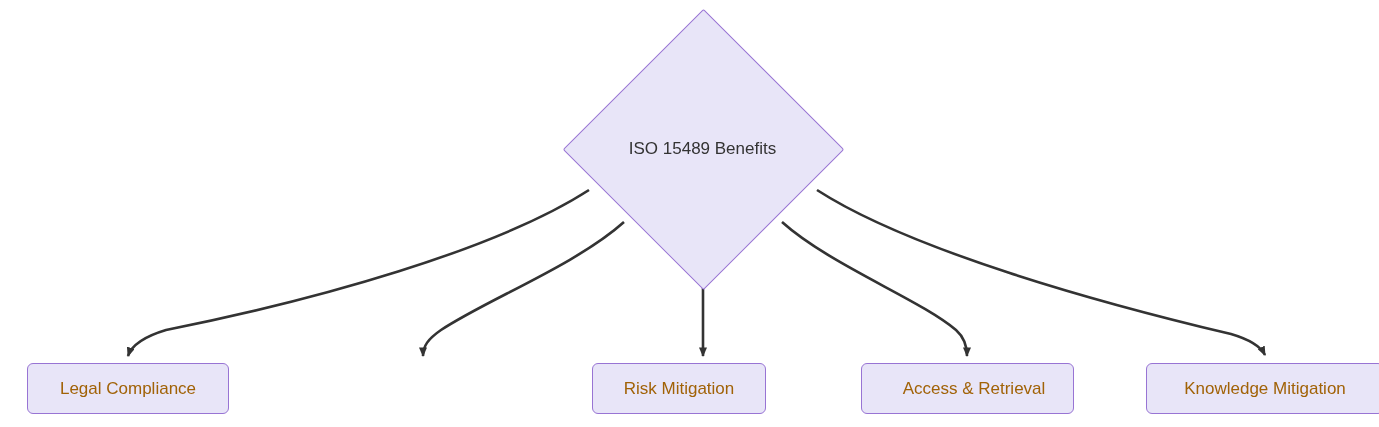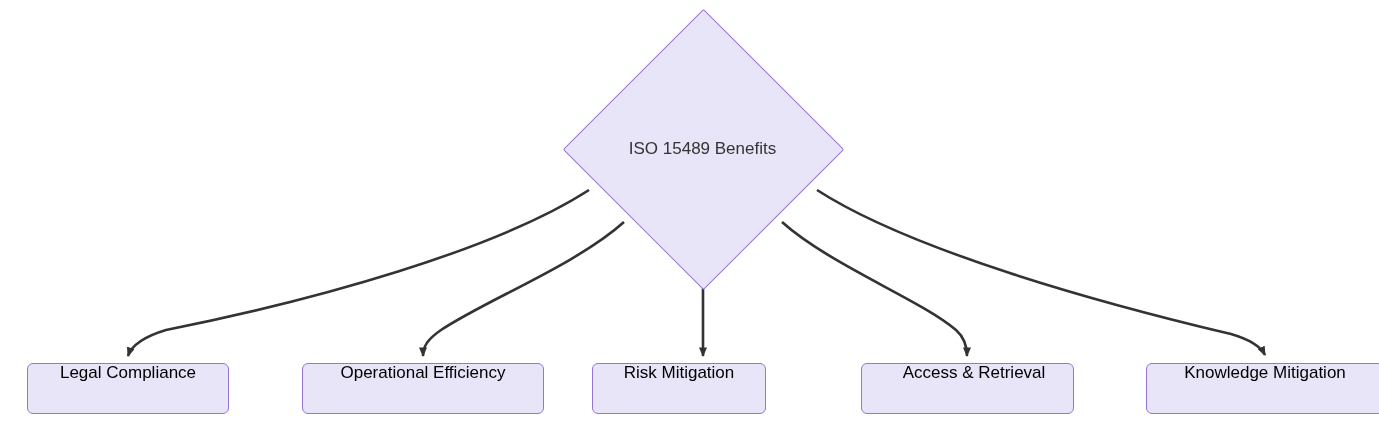"Legal Compliance" .node { align-items: flex-start -> center; color: #000000 -> #a16207 }
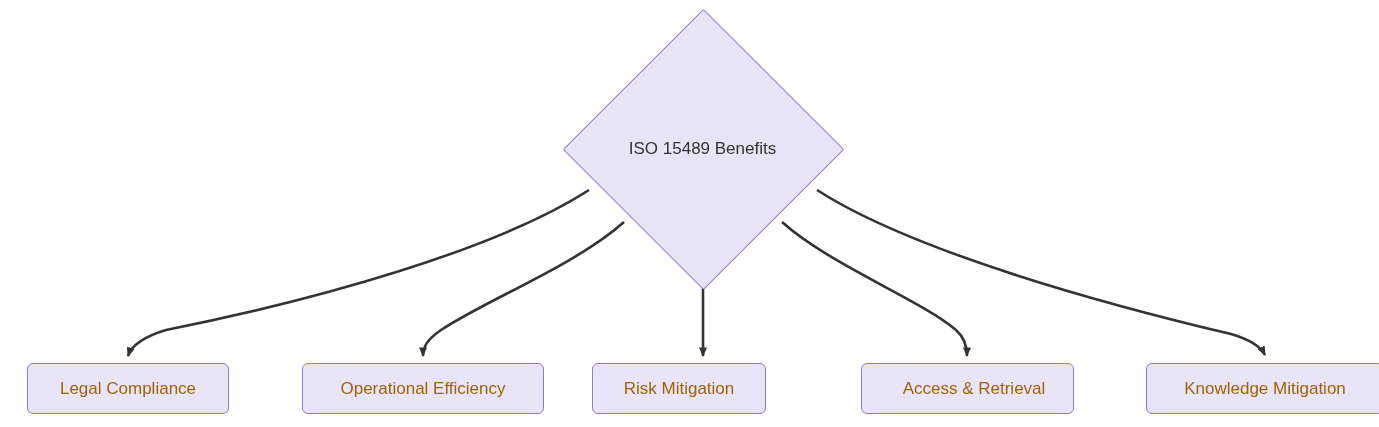"Operational Efficiency" div.node { html: <div> <span>Operational Efficiency</span> </div> -> none }
